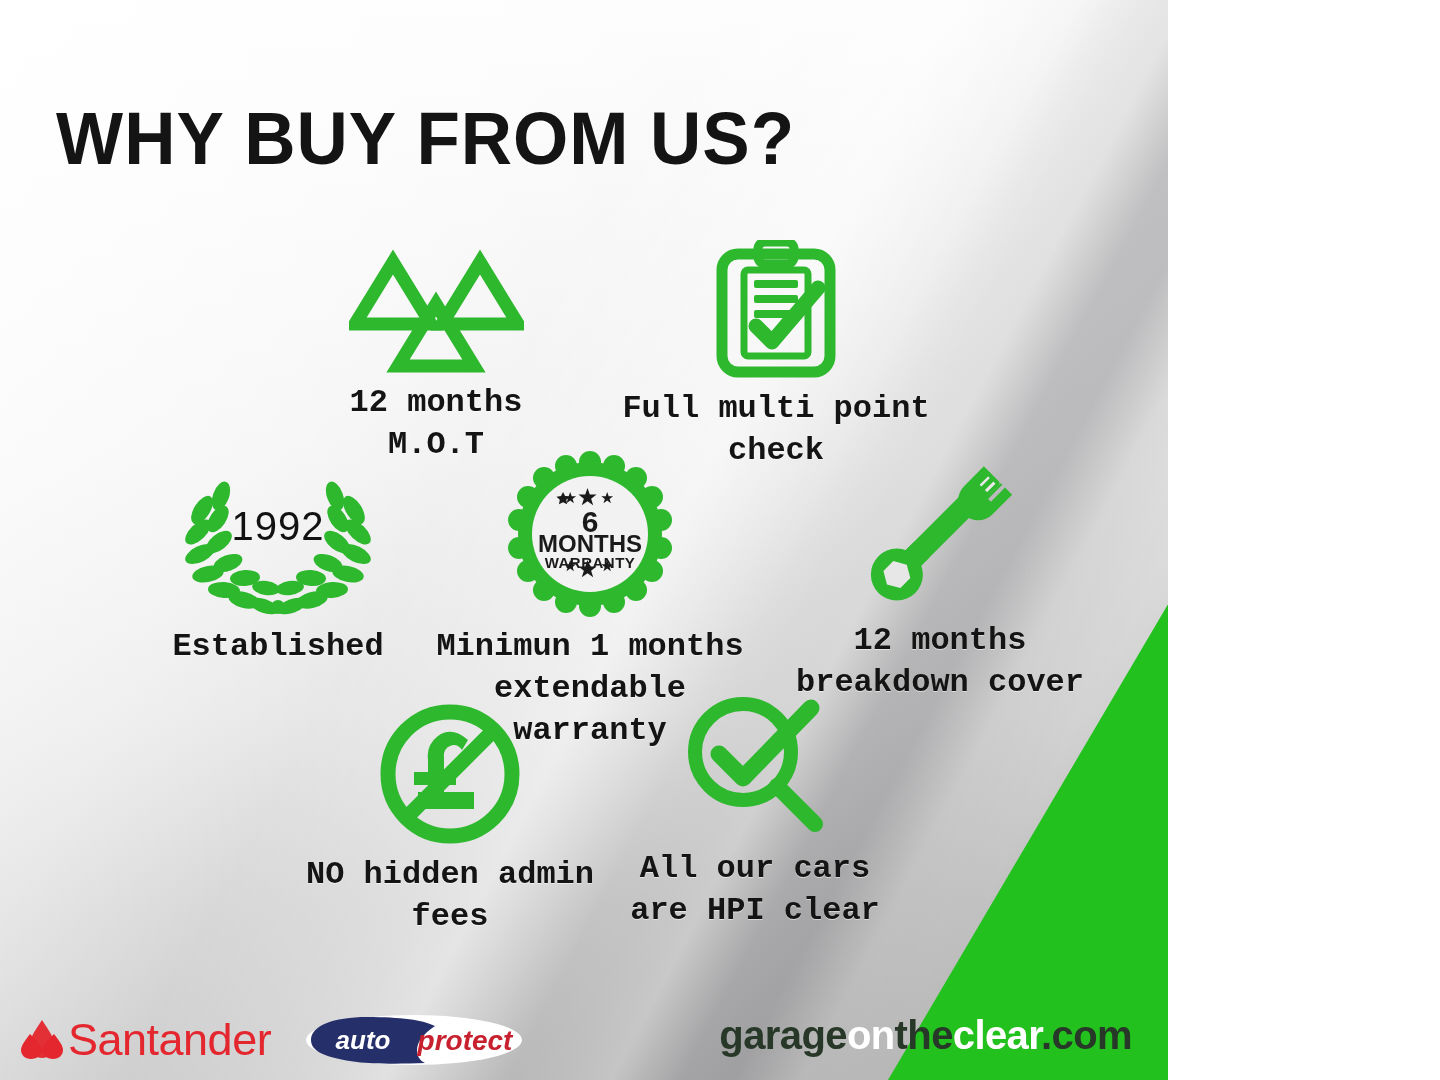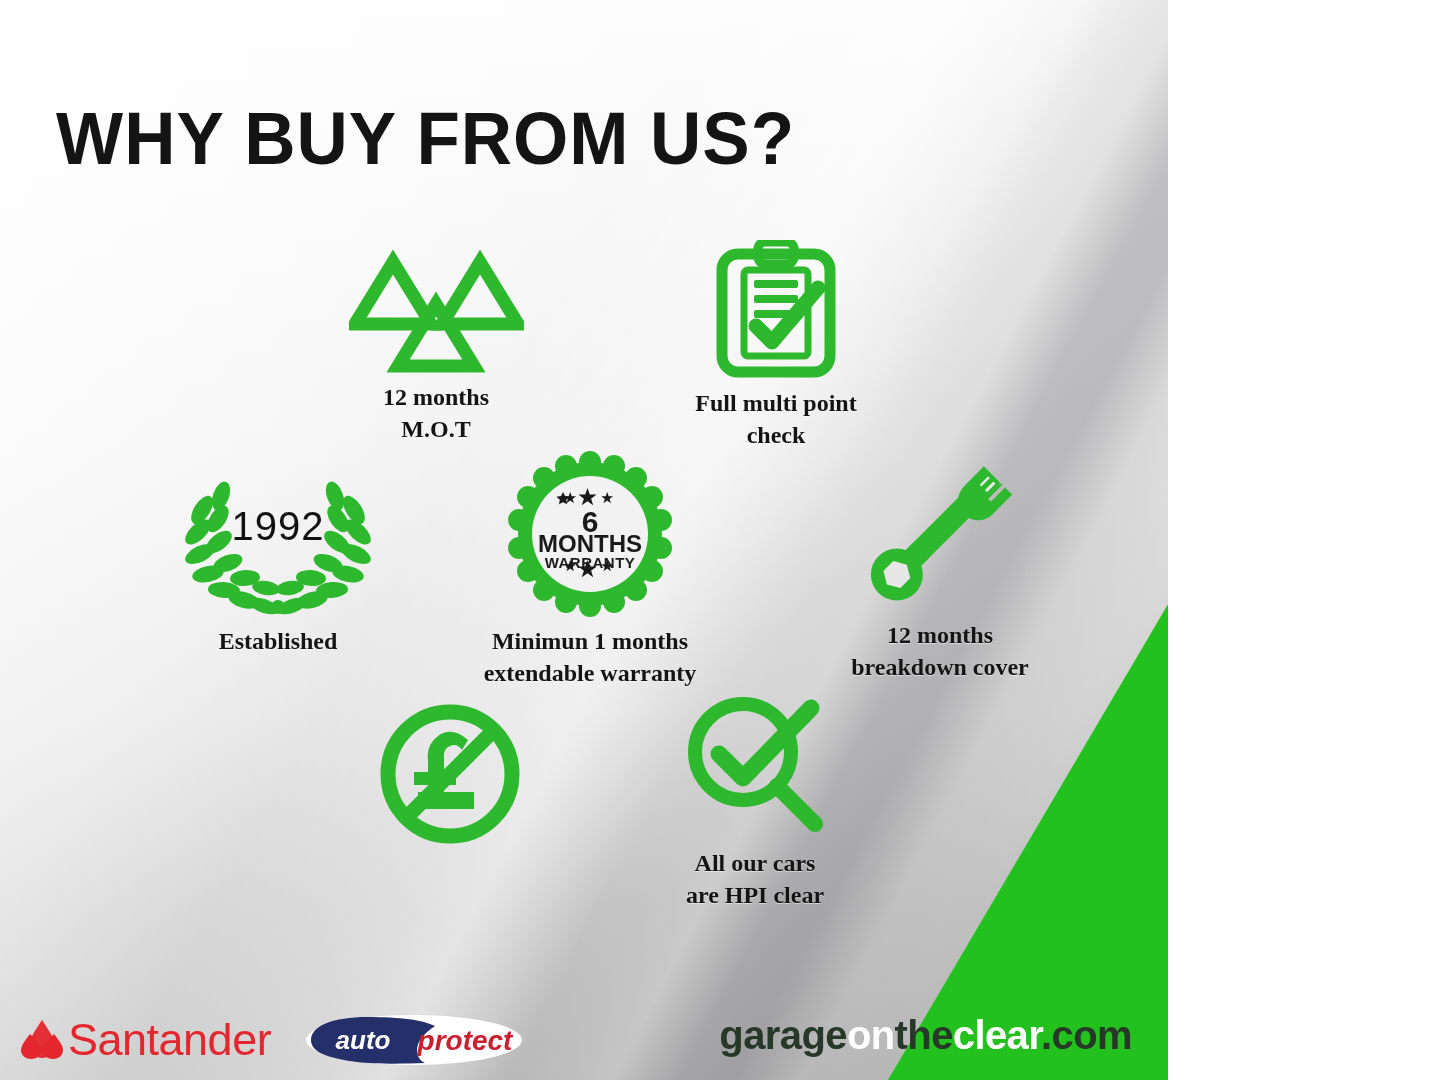"12 months" .caption { font-family: Liberation Serif, serif -> Liberation Mono, monospace; font-size: 24px -> 32px }
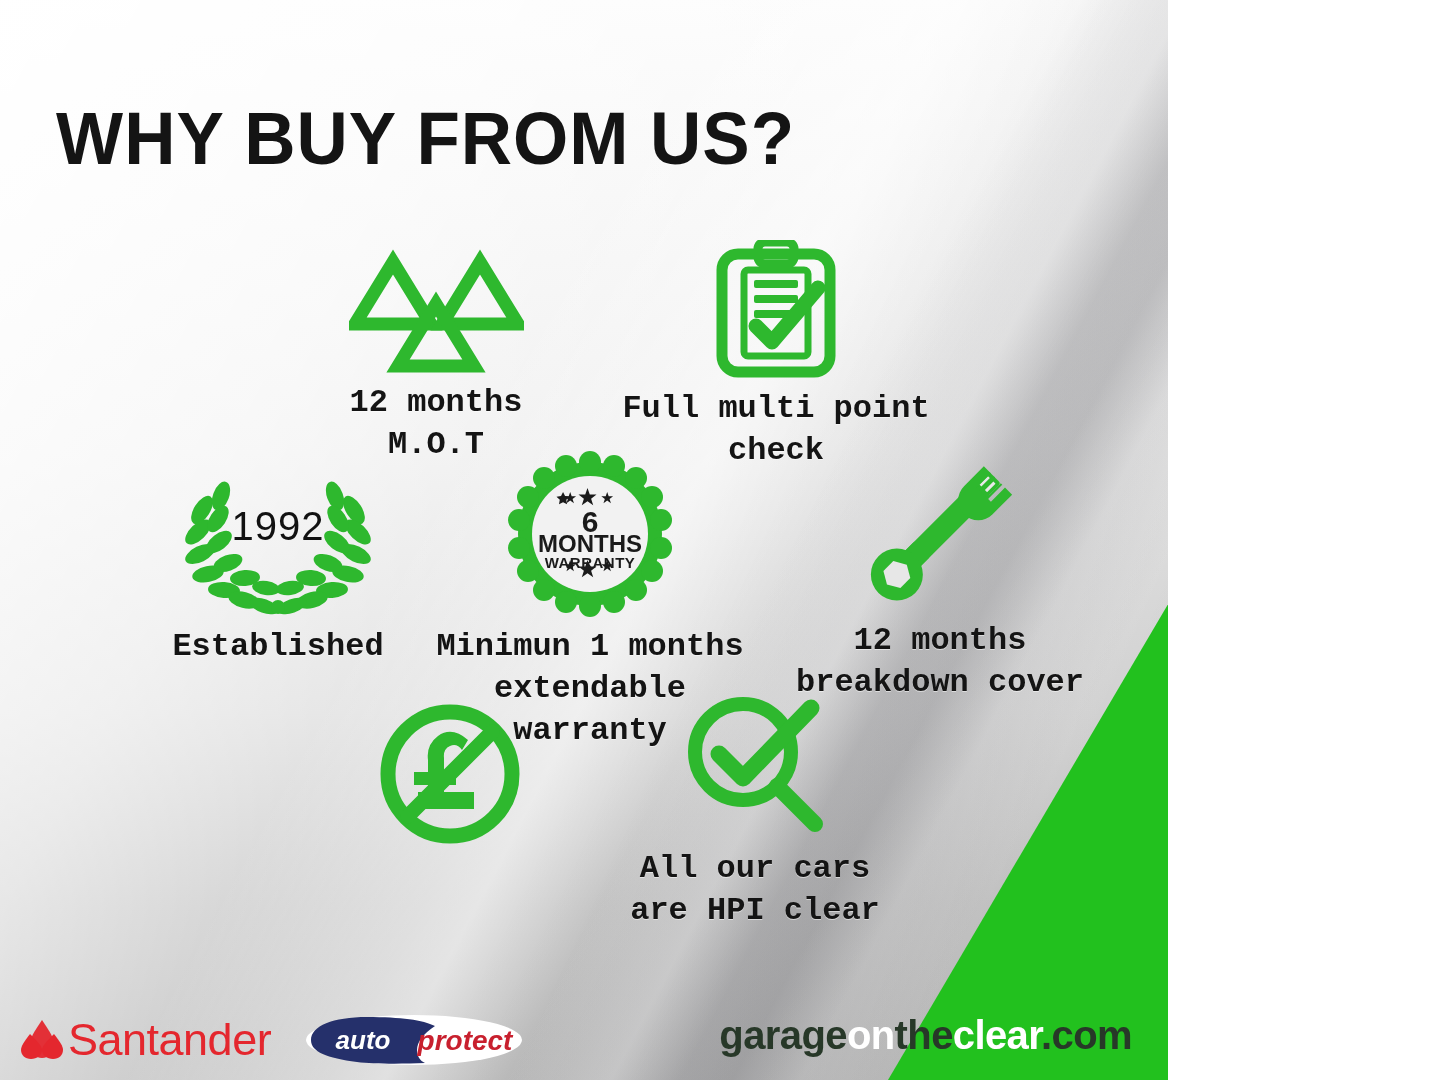"NO hidden admin" div.caption { html: none -> <div>NO hidden admin fees</div> }
